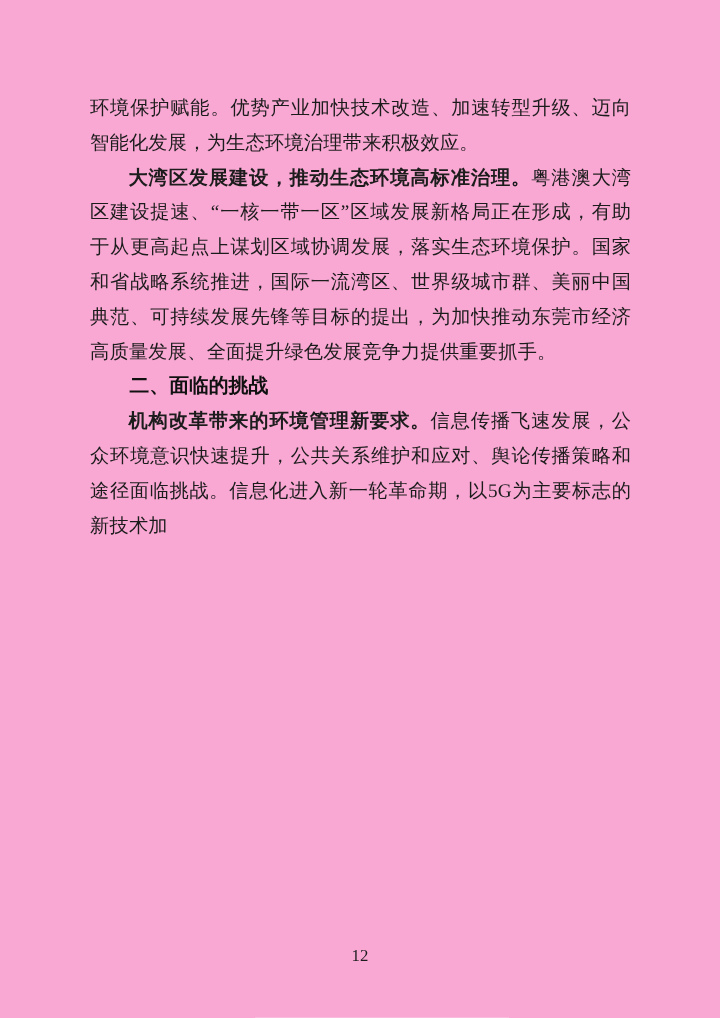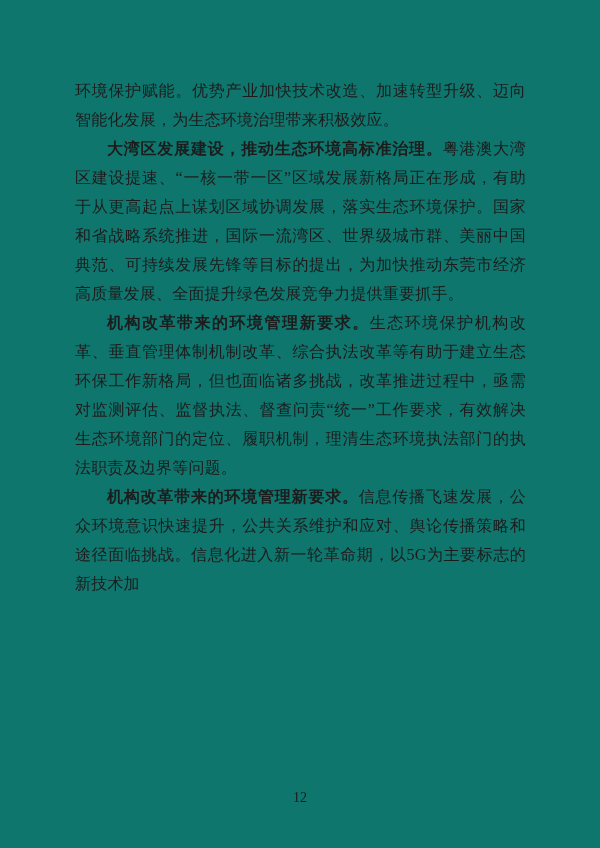"环境保护赋能。优势产业加快技术改造、加速转型升级、迈向智能化发展，为生态环境治理" .page { background: #0f766e -> #f9a8d4 }
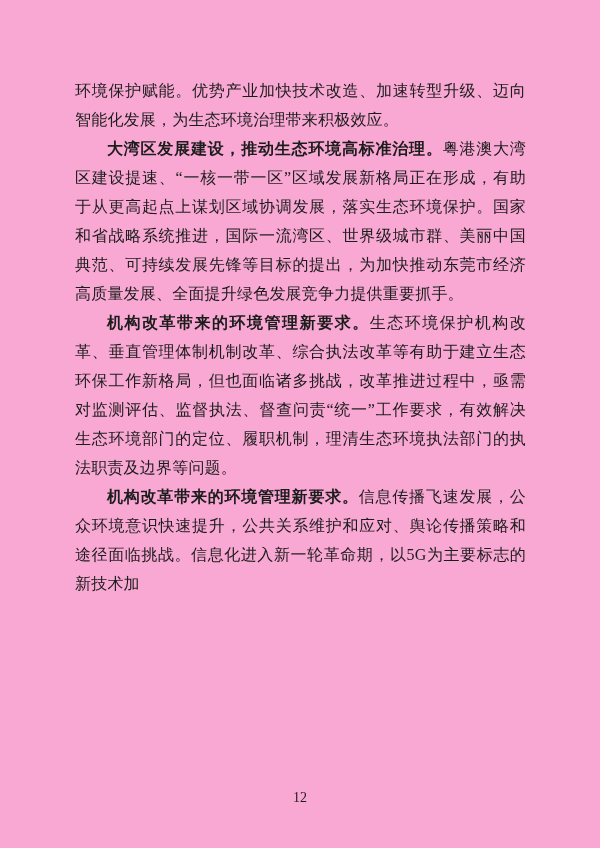"二、面临的挑战" h2.heading { html: none -> <h2>二、面临的挑战</h2> }
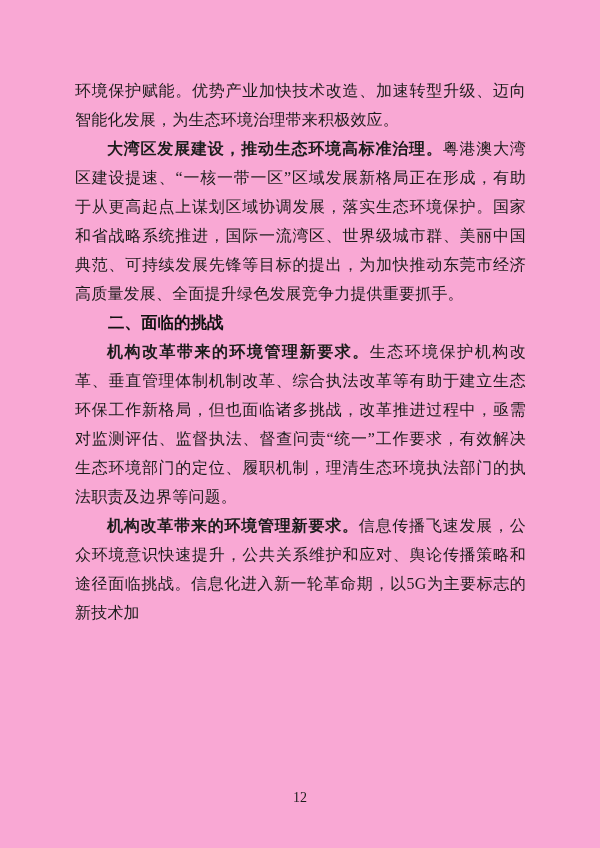"机构改革带来的环境管理新要求。生态环境保护机构改革、垂直管理体制机制改革、综合执" p.para { html: <p><span>机构改革带来的环境管理新要求。</span><span>生态环境保护机构改革、垂直管理体制机制改革、综合执法改革等有助于建立生态环保工作新格局，但也面临诸多挑战，改革推进过程中，亟需对监测评估、监督执法、督查问责“统一”工作要求，有效解决生态环境部门的定位、履职机制，理清生态环境执法部门的执法职责及边界等问题。</span></p> -> none }
